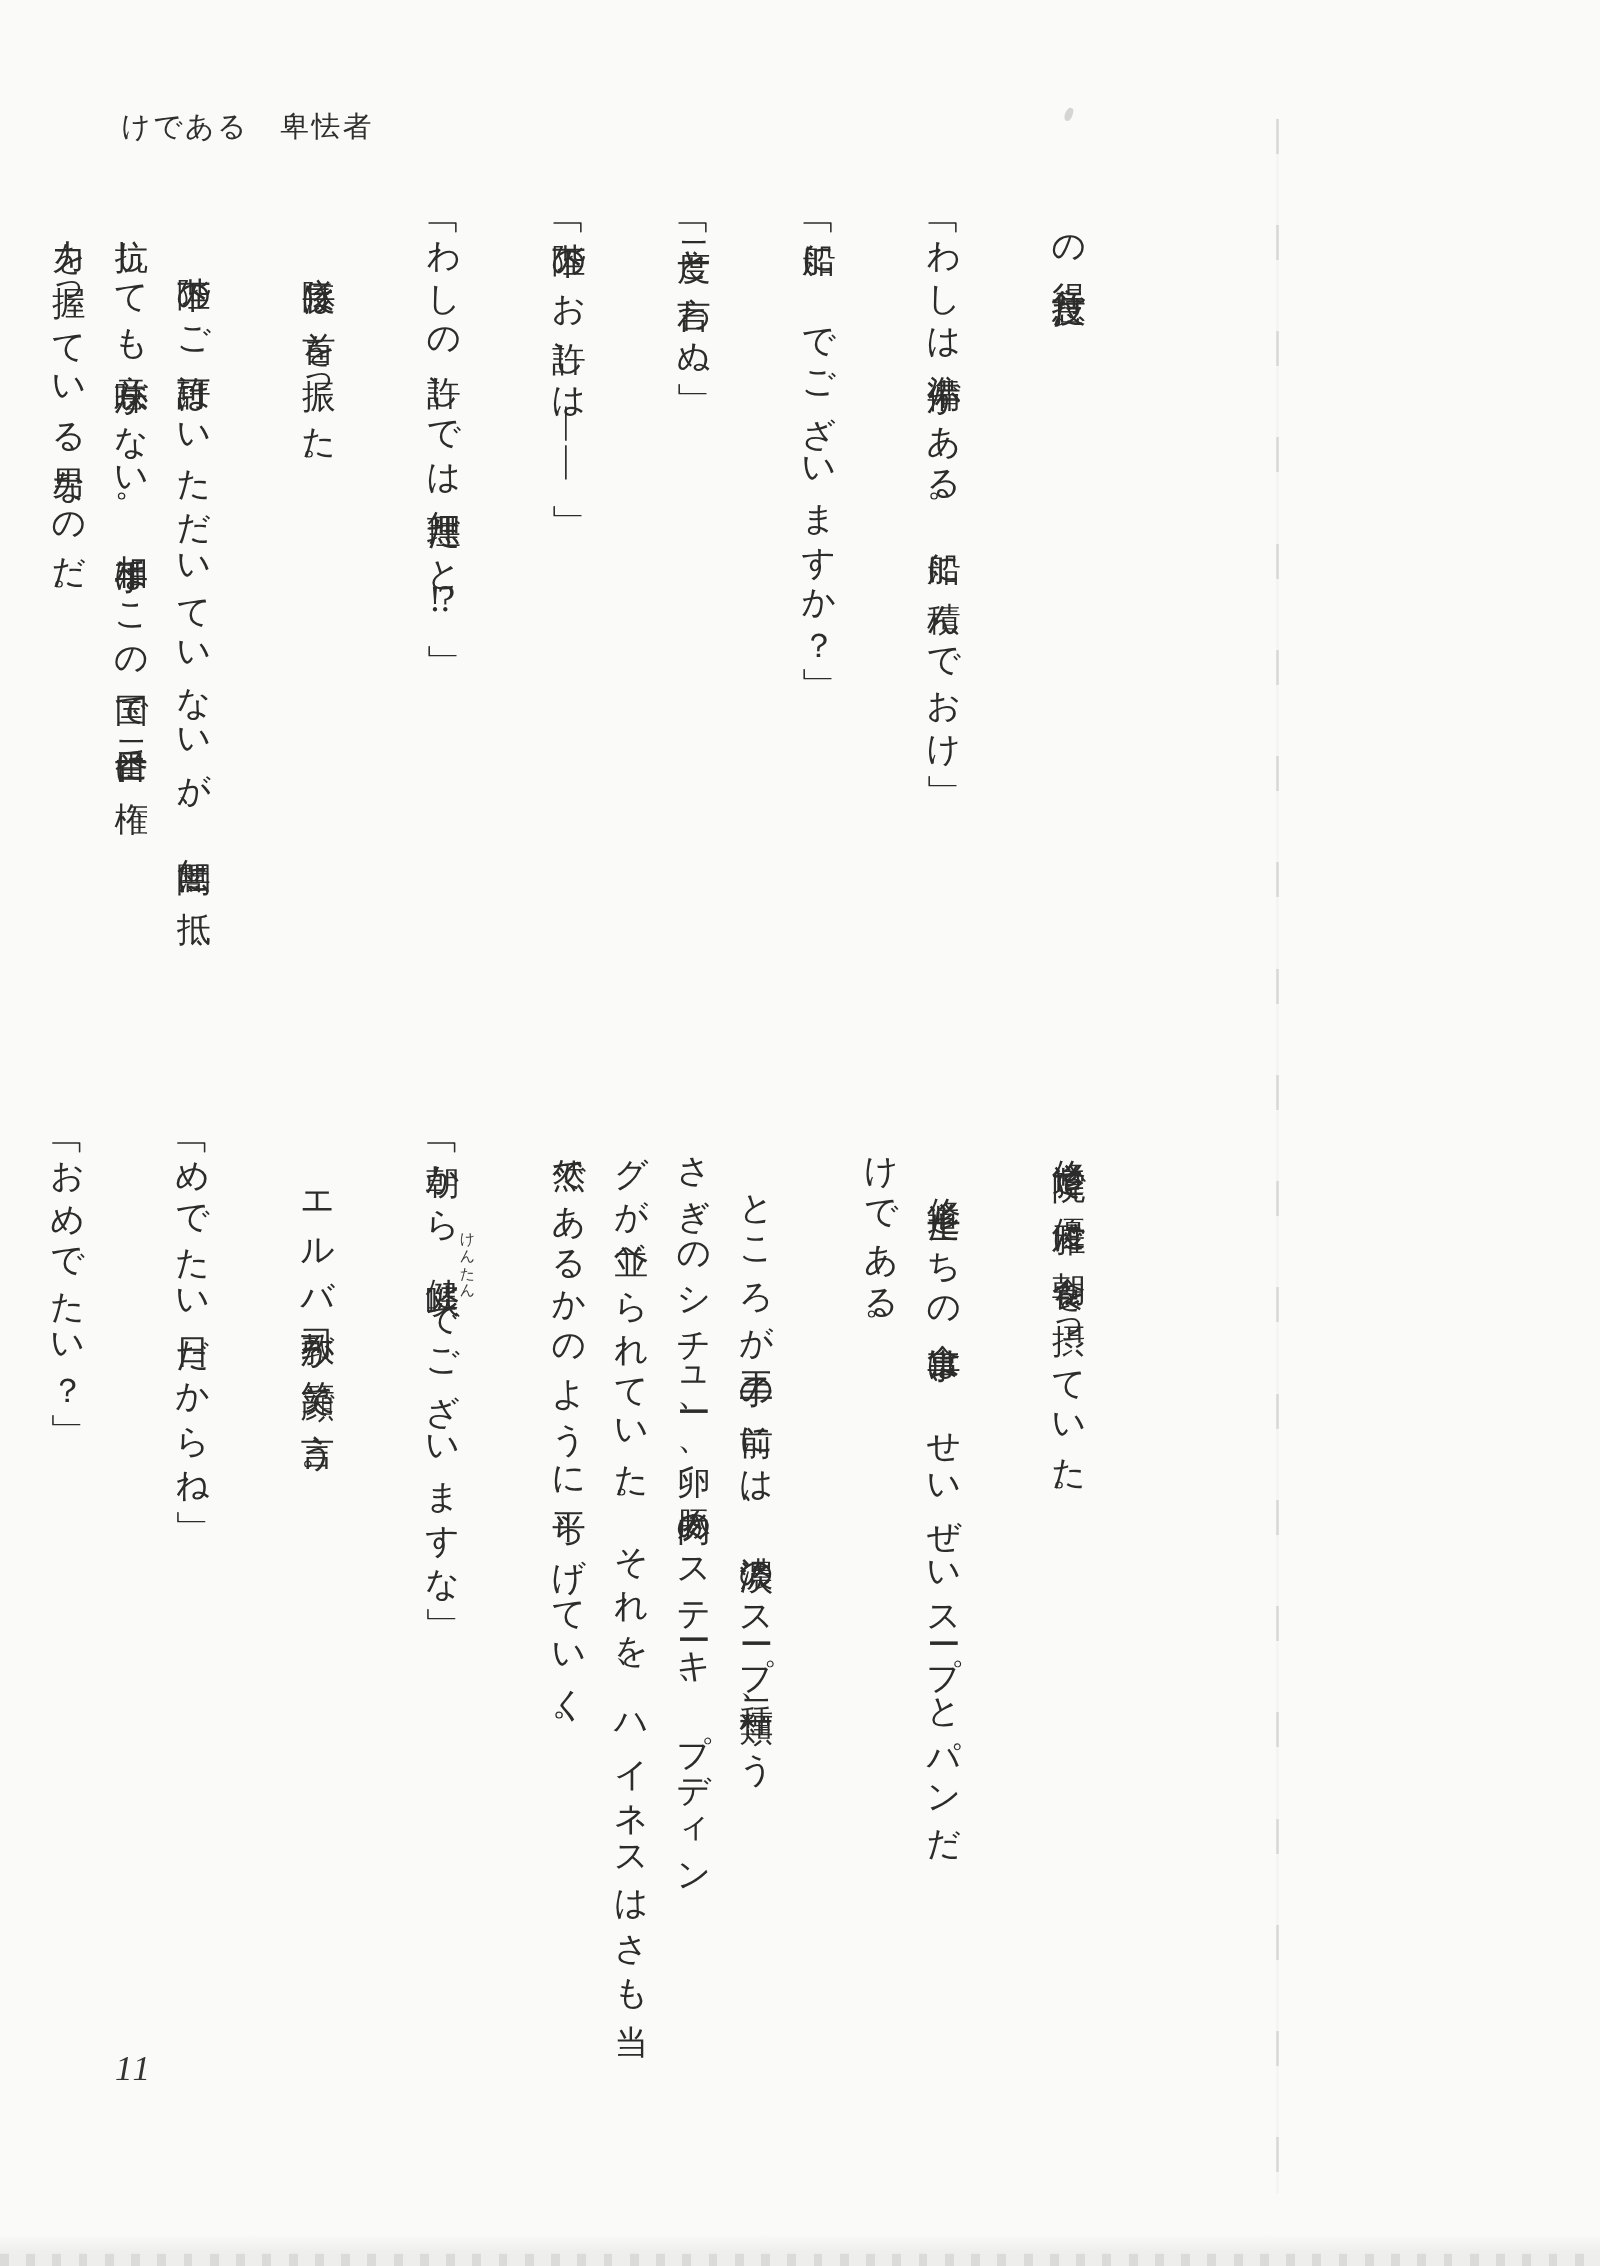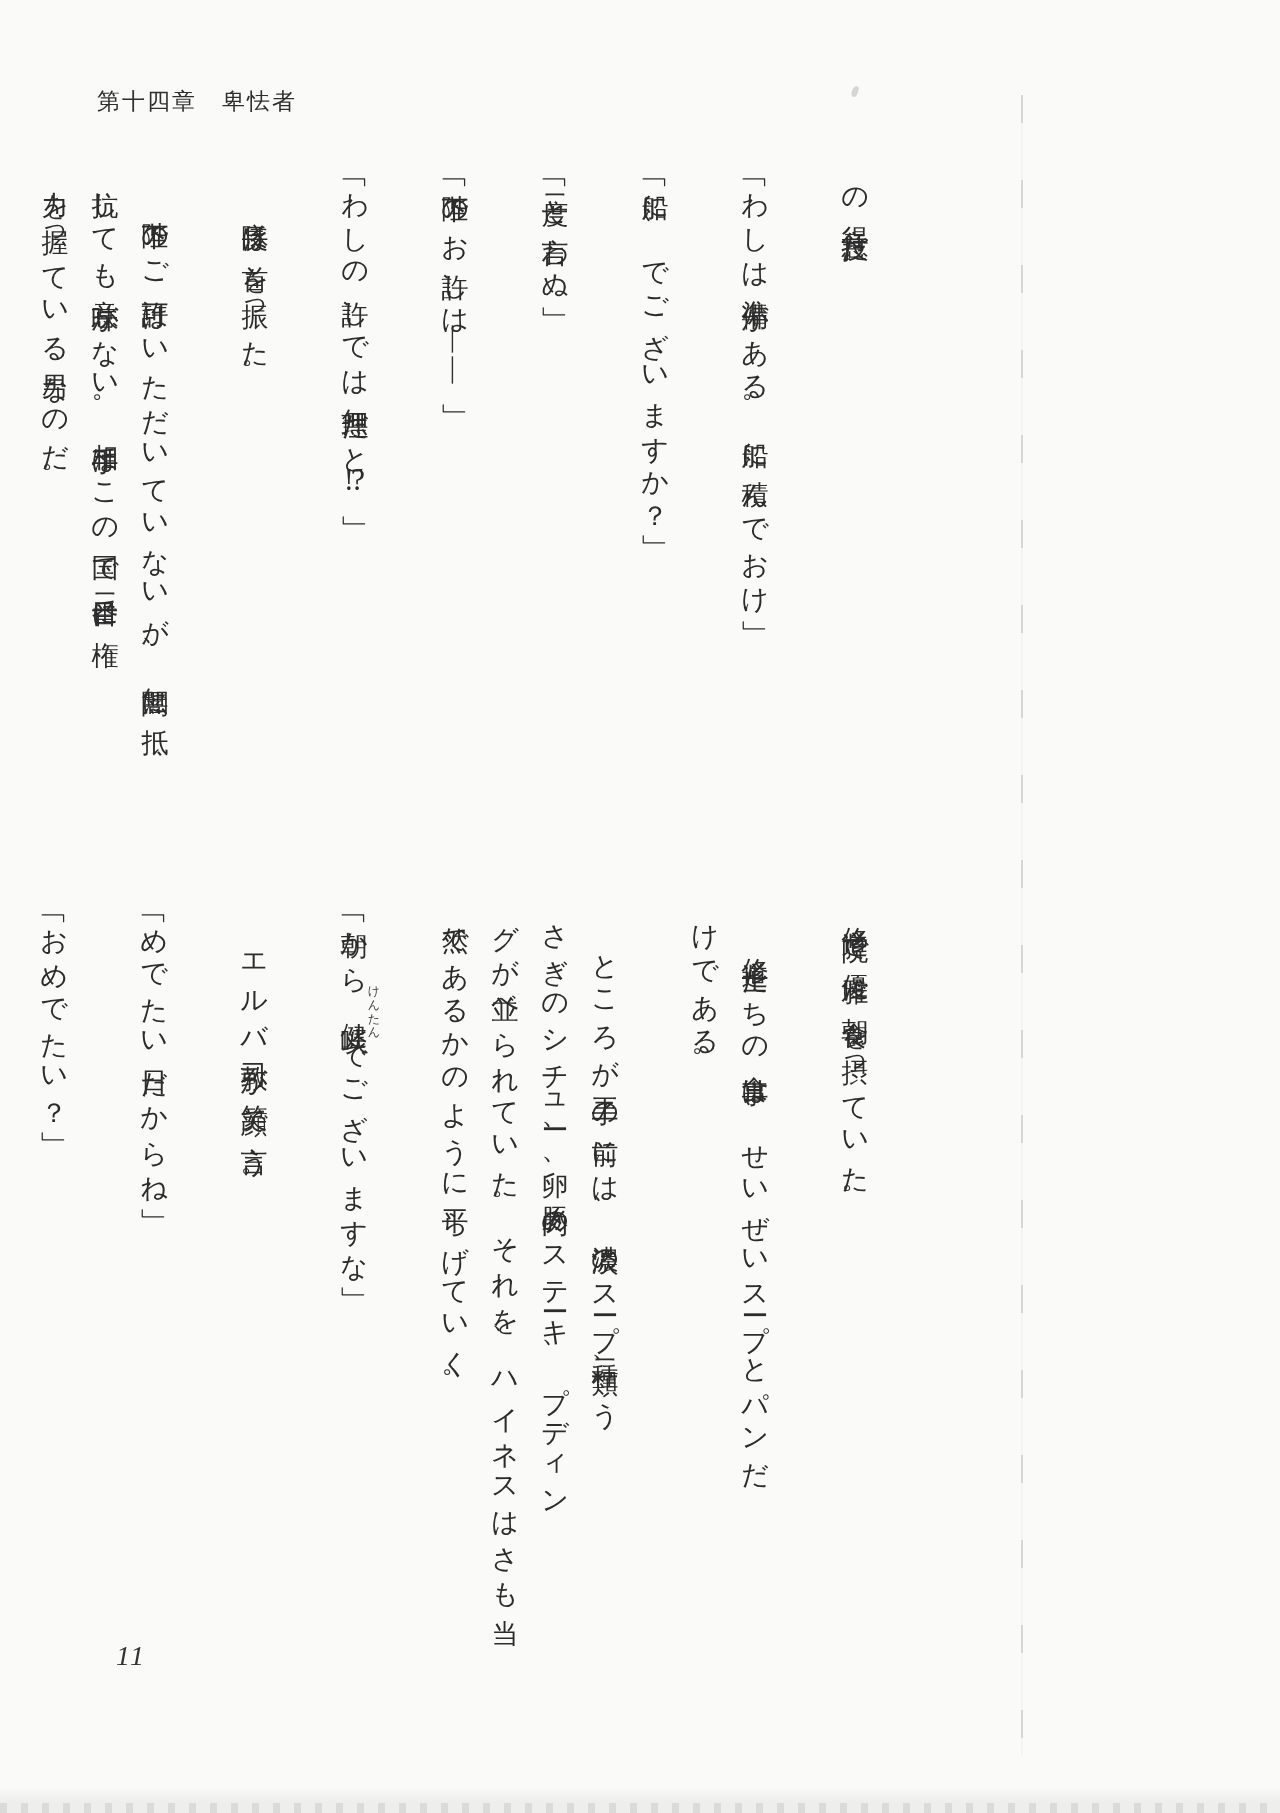"第十四章 卑怯者" div.chapter-header { text: 第十四章 -> けである }
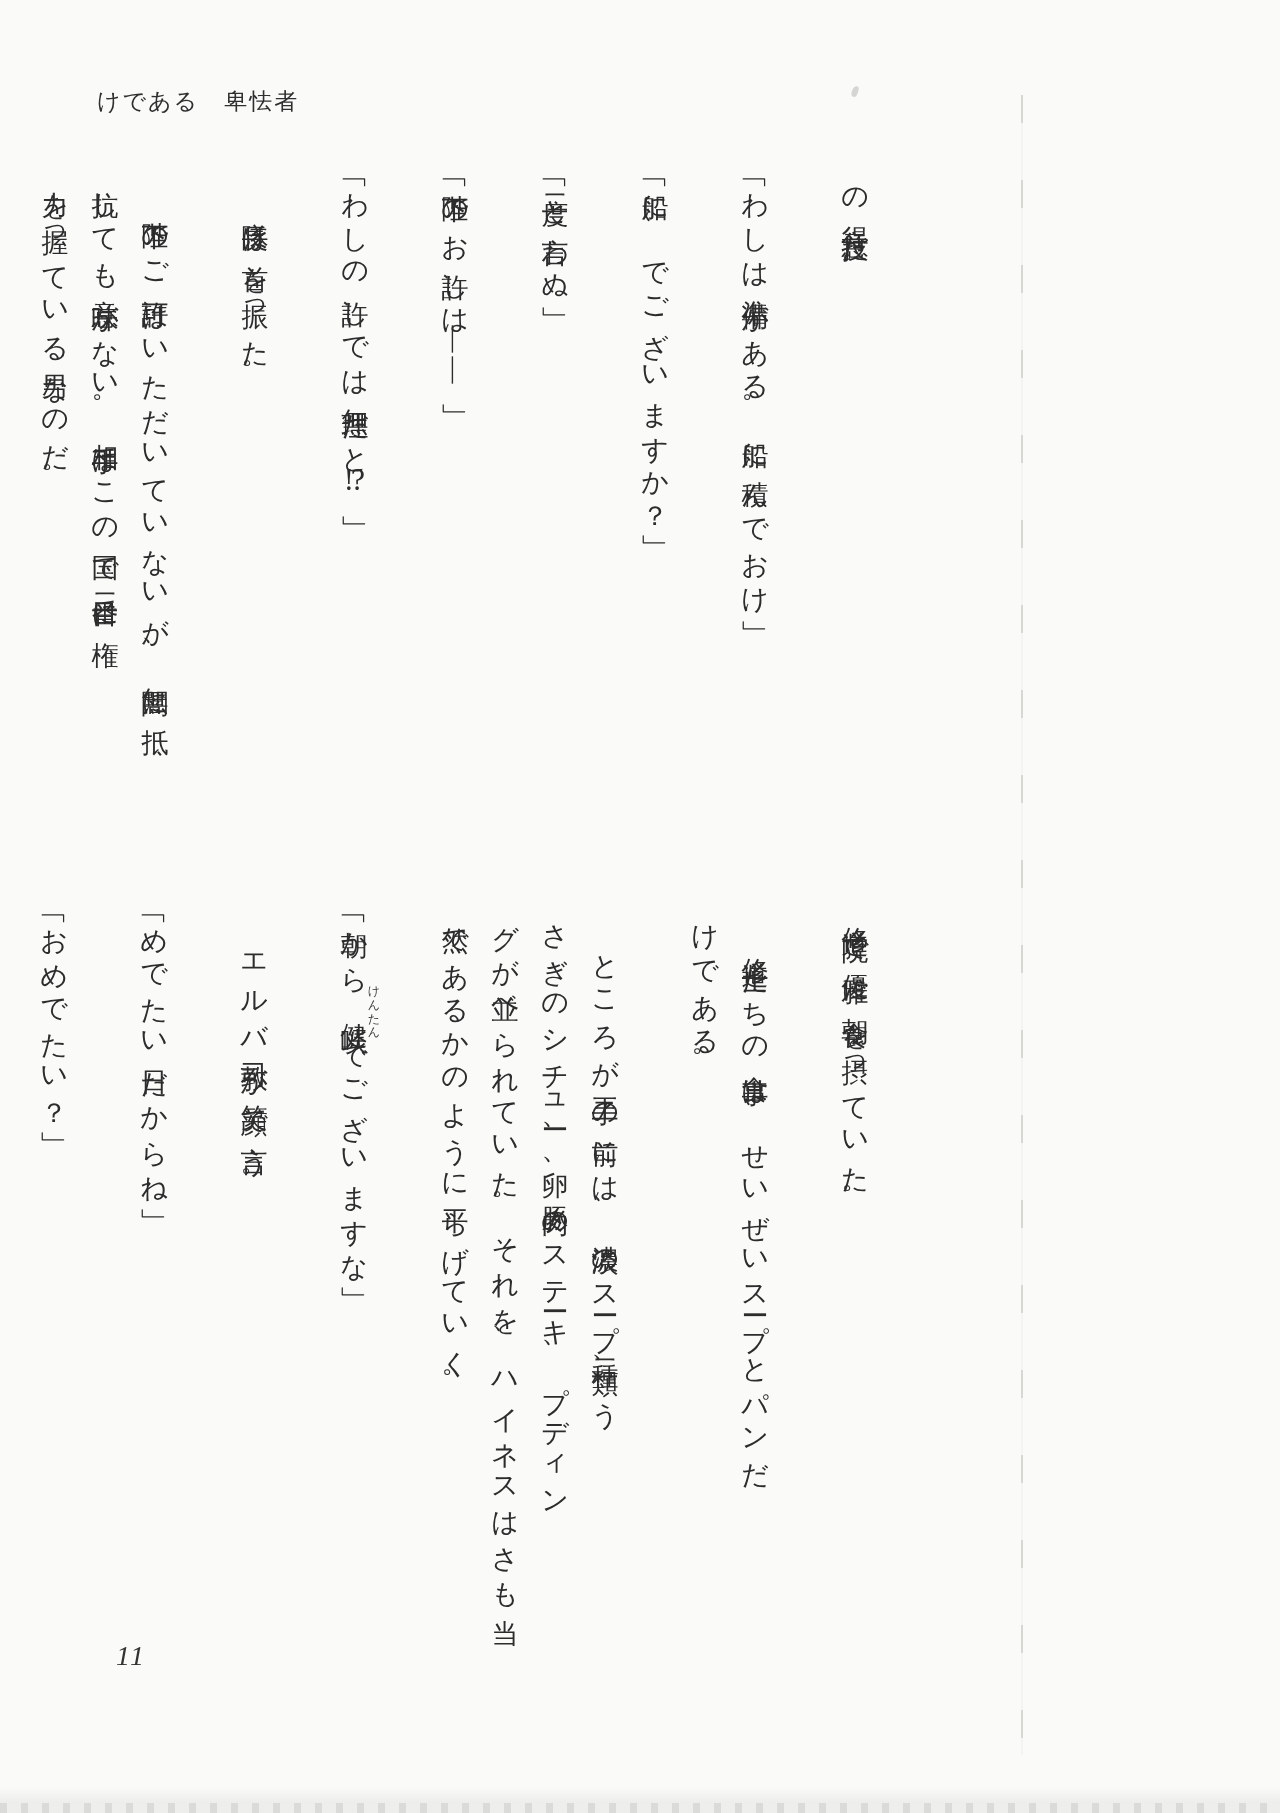"11" .page-num { margin-left: 24px -> none }
